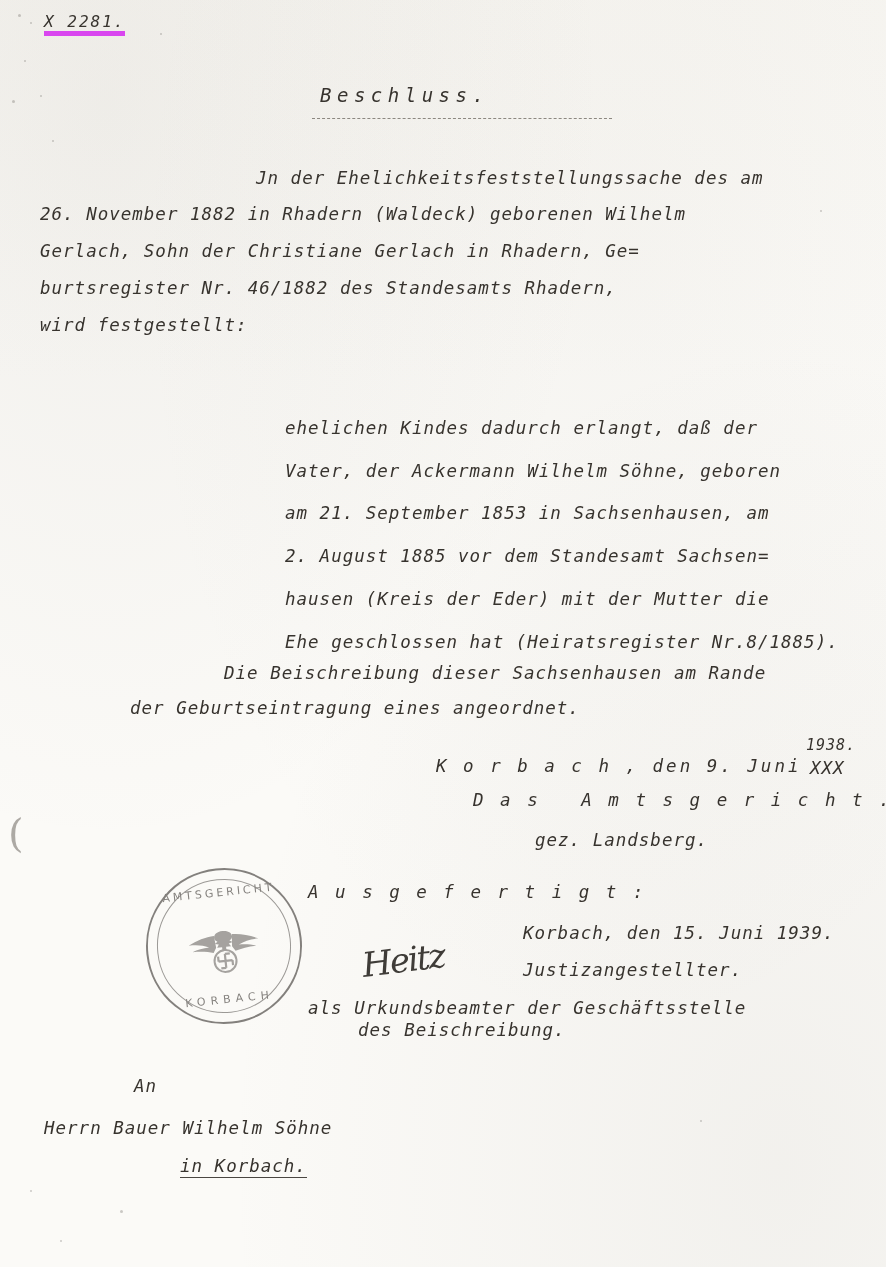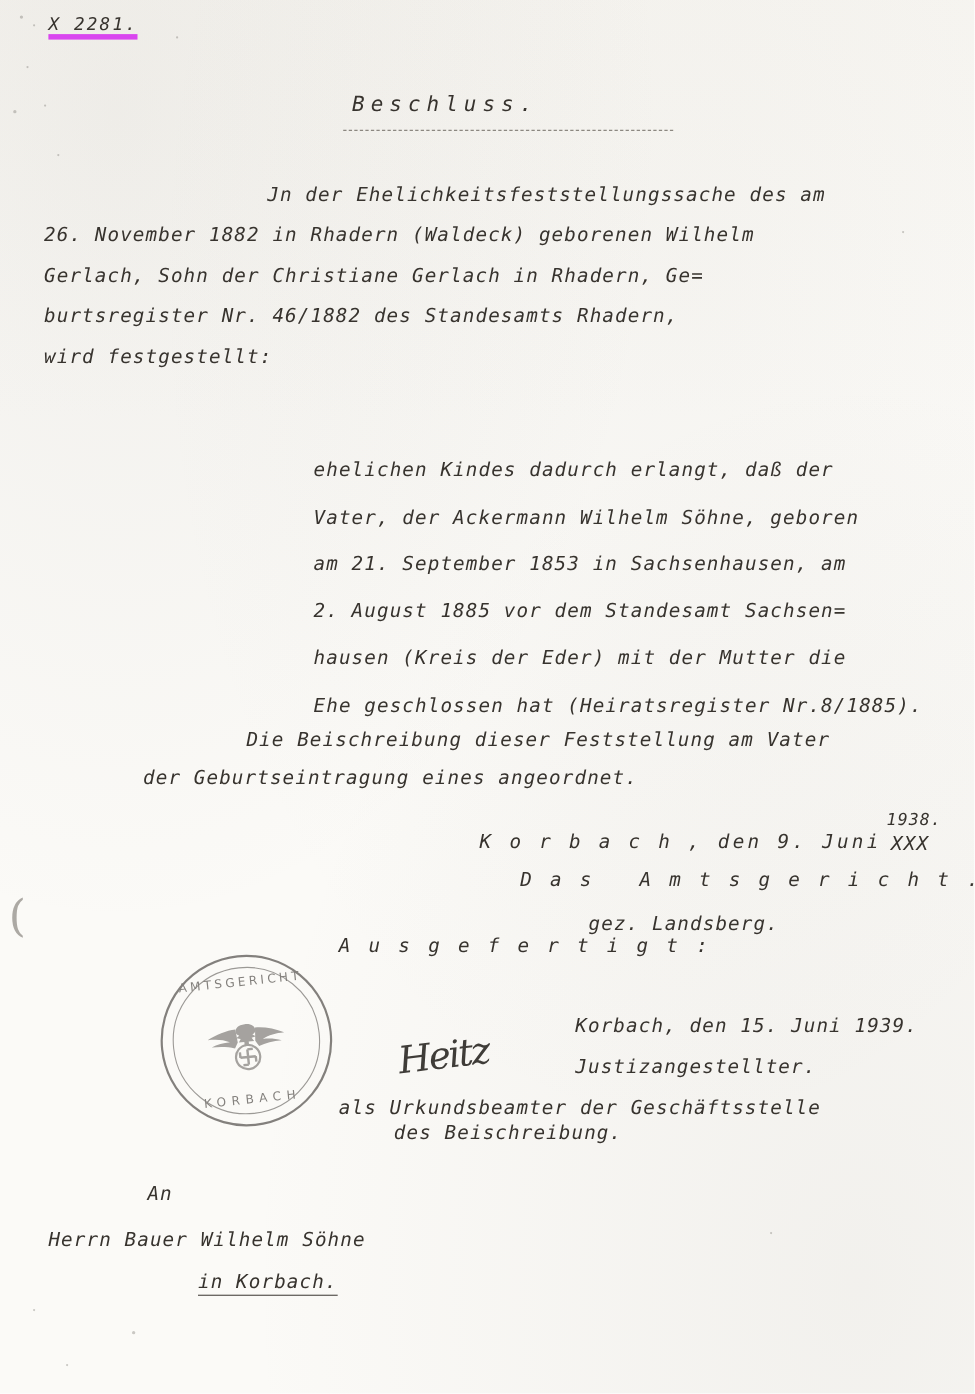"Jn der Ehelichkeitsfeststellungssache" div.txt { left: 243px -> 256px }
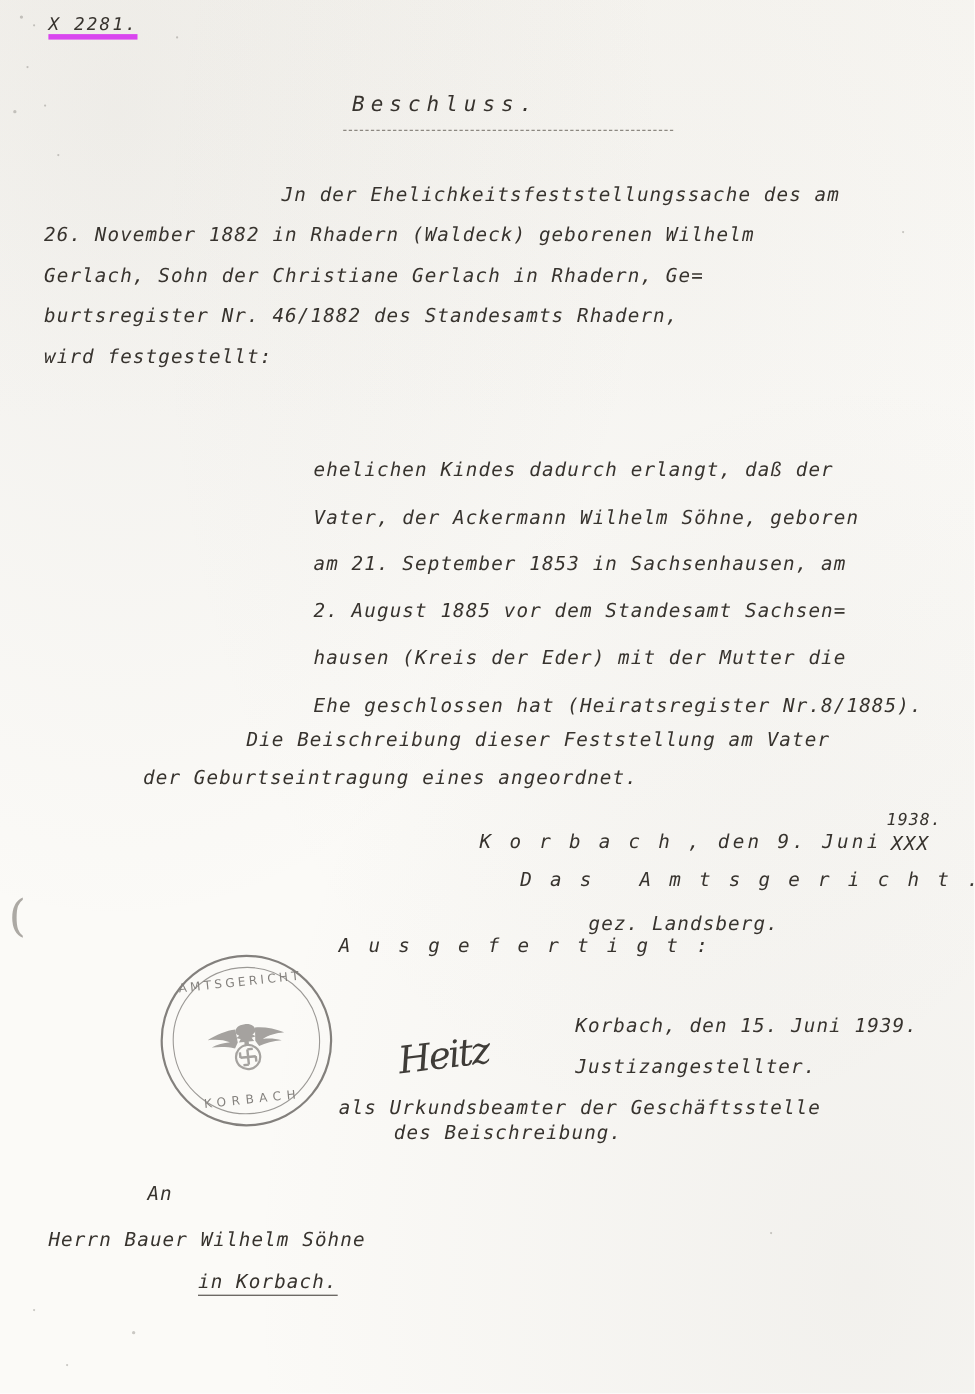"Die Beischreibung dieser Feststellung am" div.txt { text: Feststellung am Vater -> Sachsenhausen am Rande }
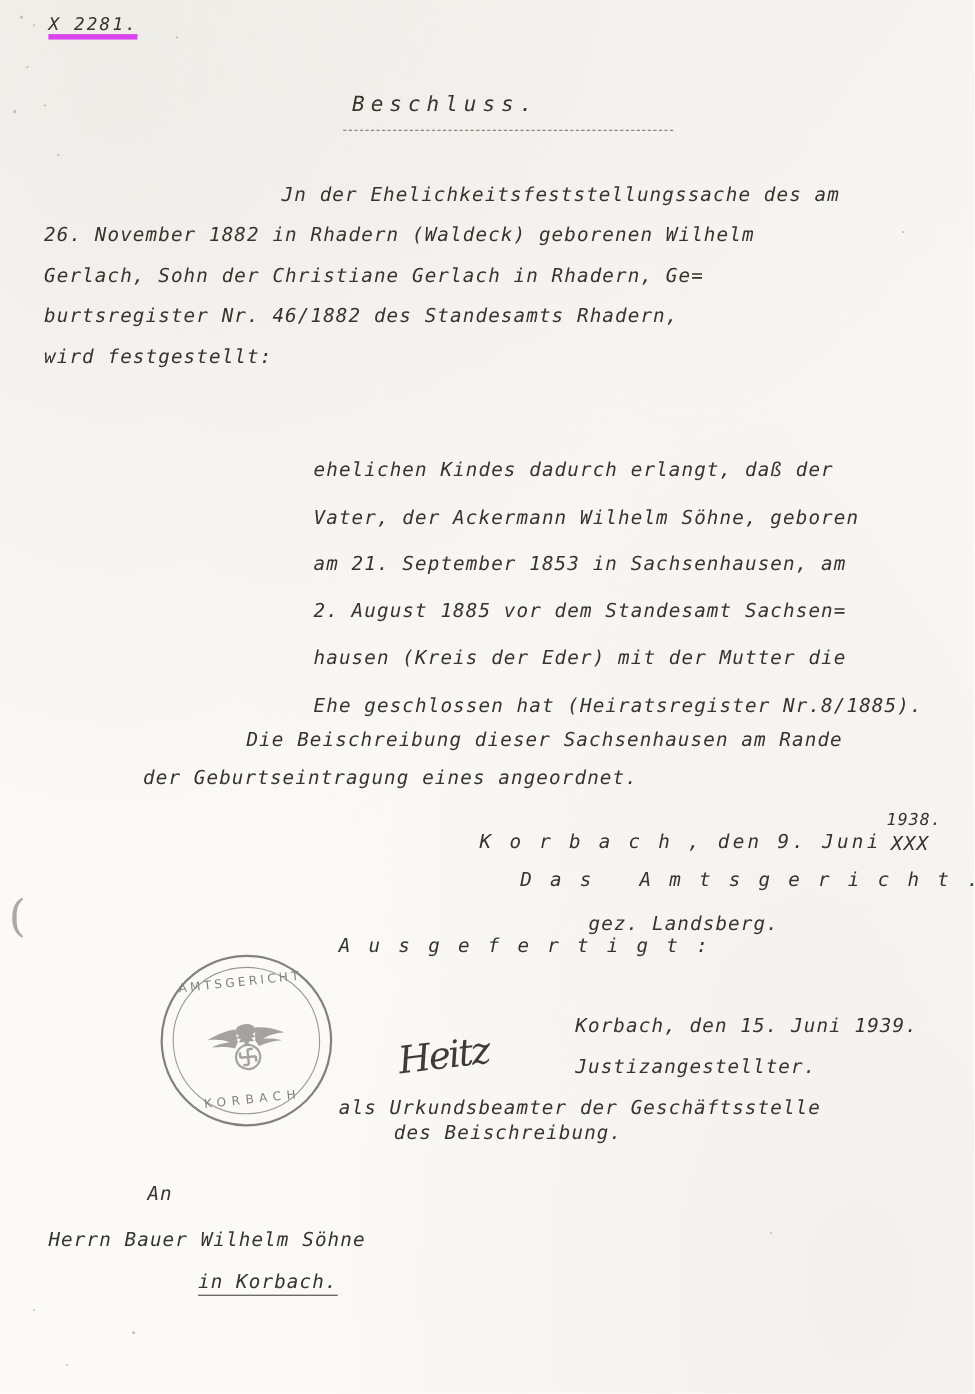"A u s g e" div.txt { top: 852px -> 884px }
